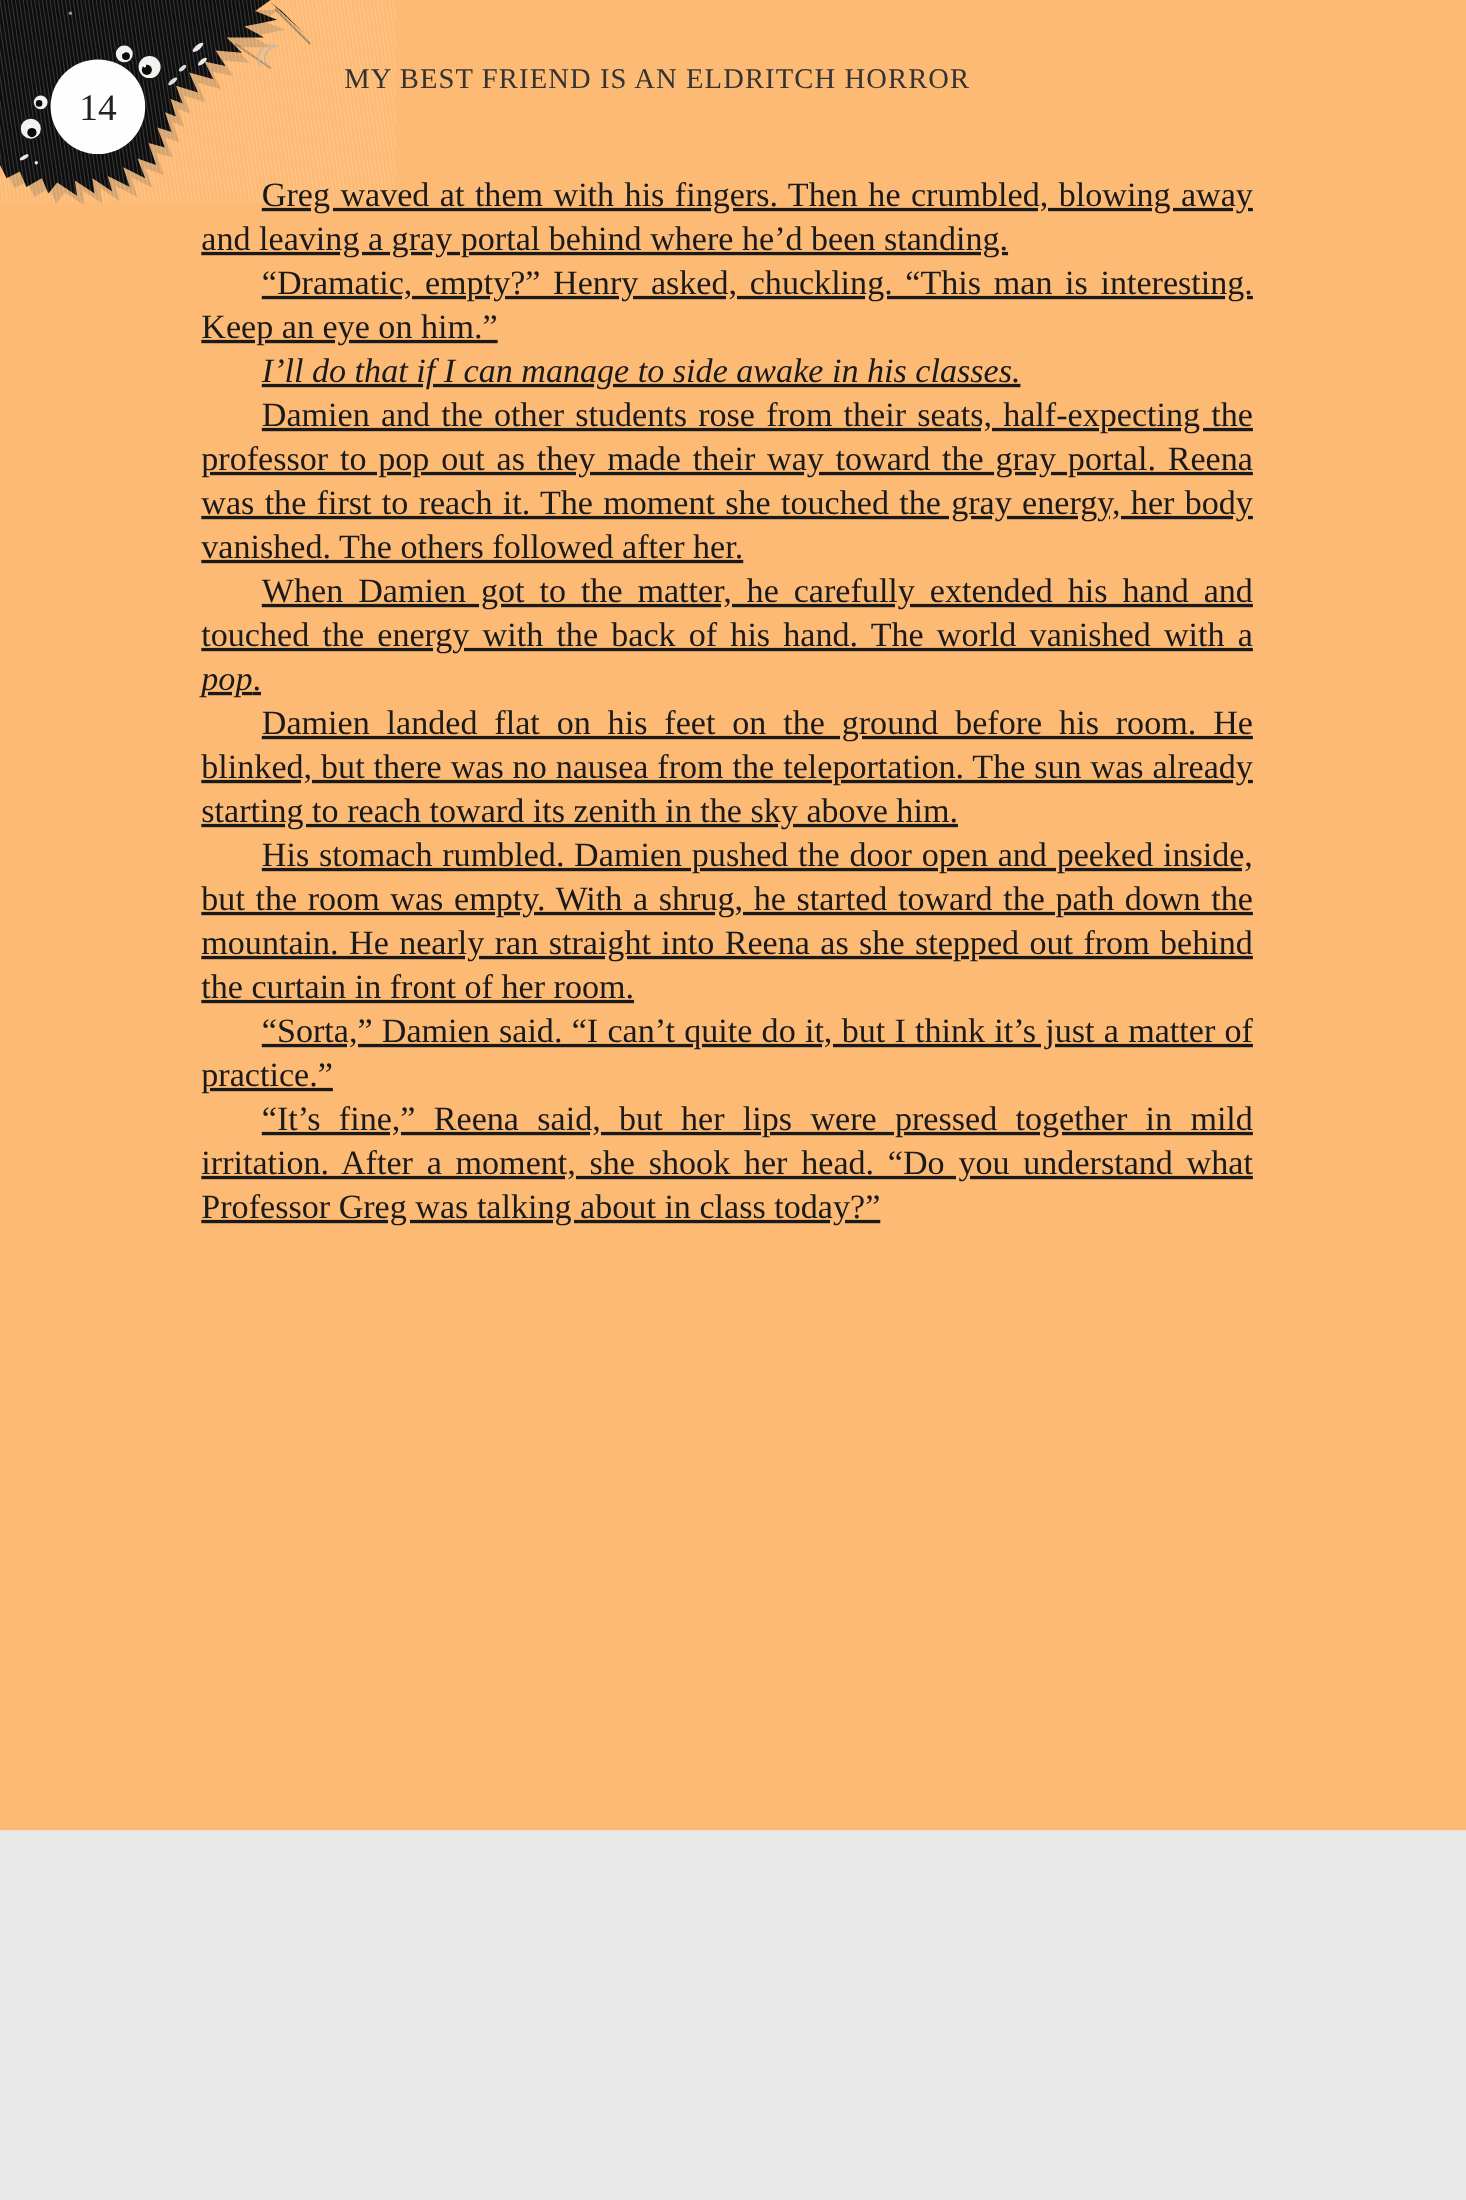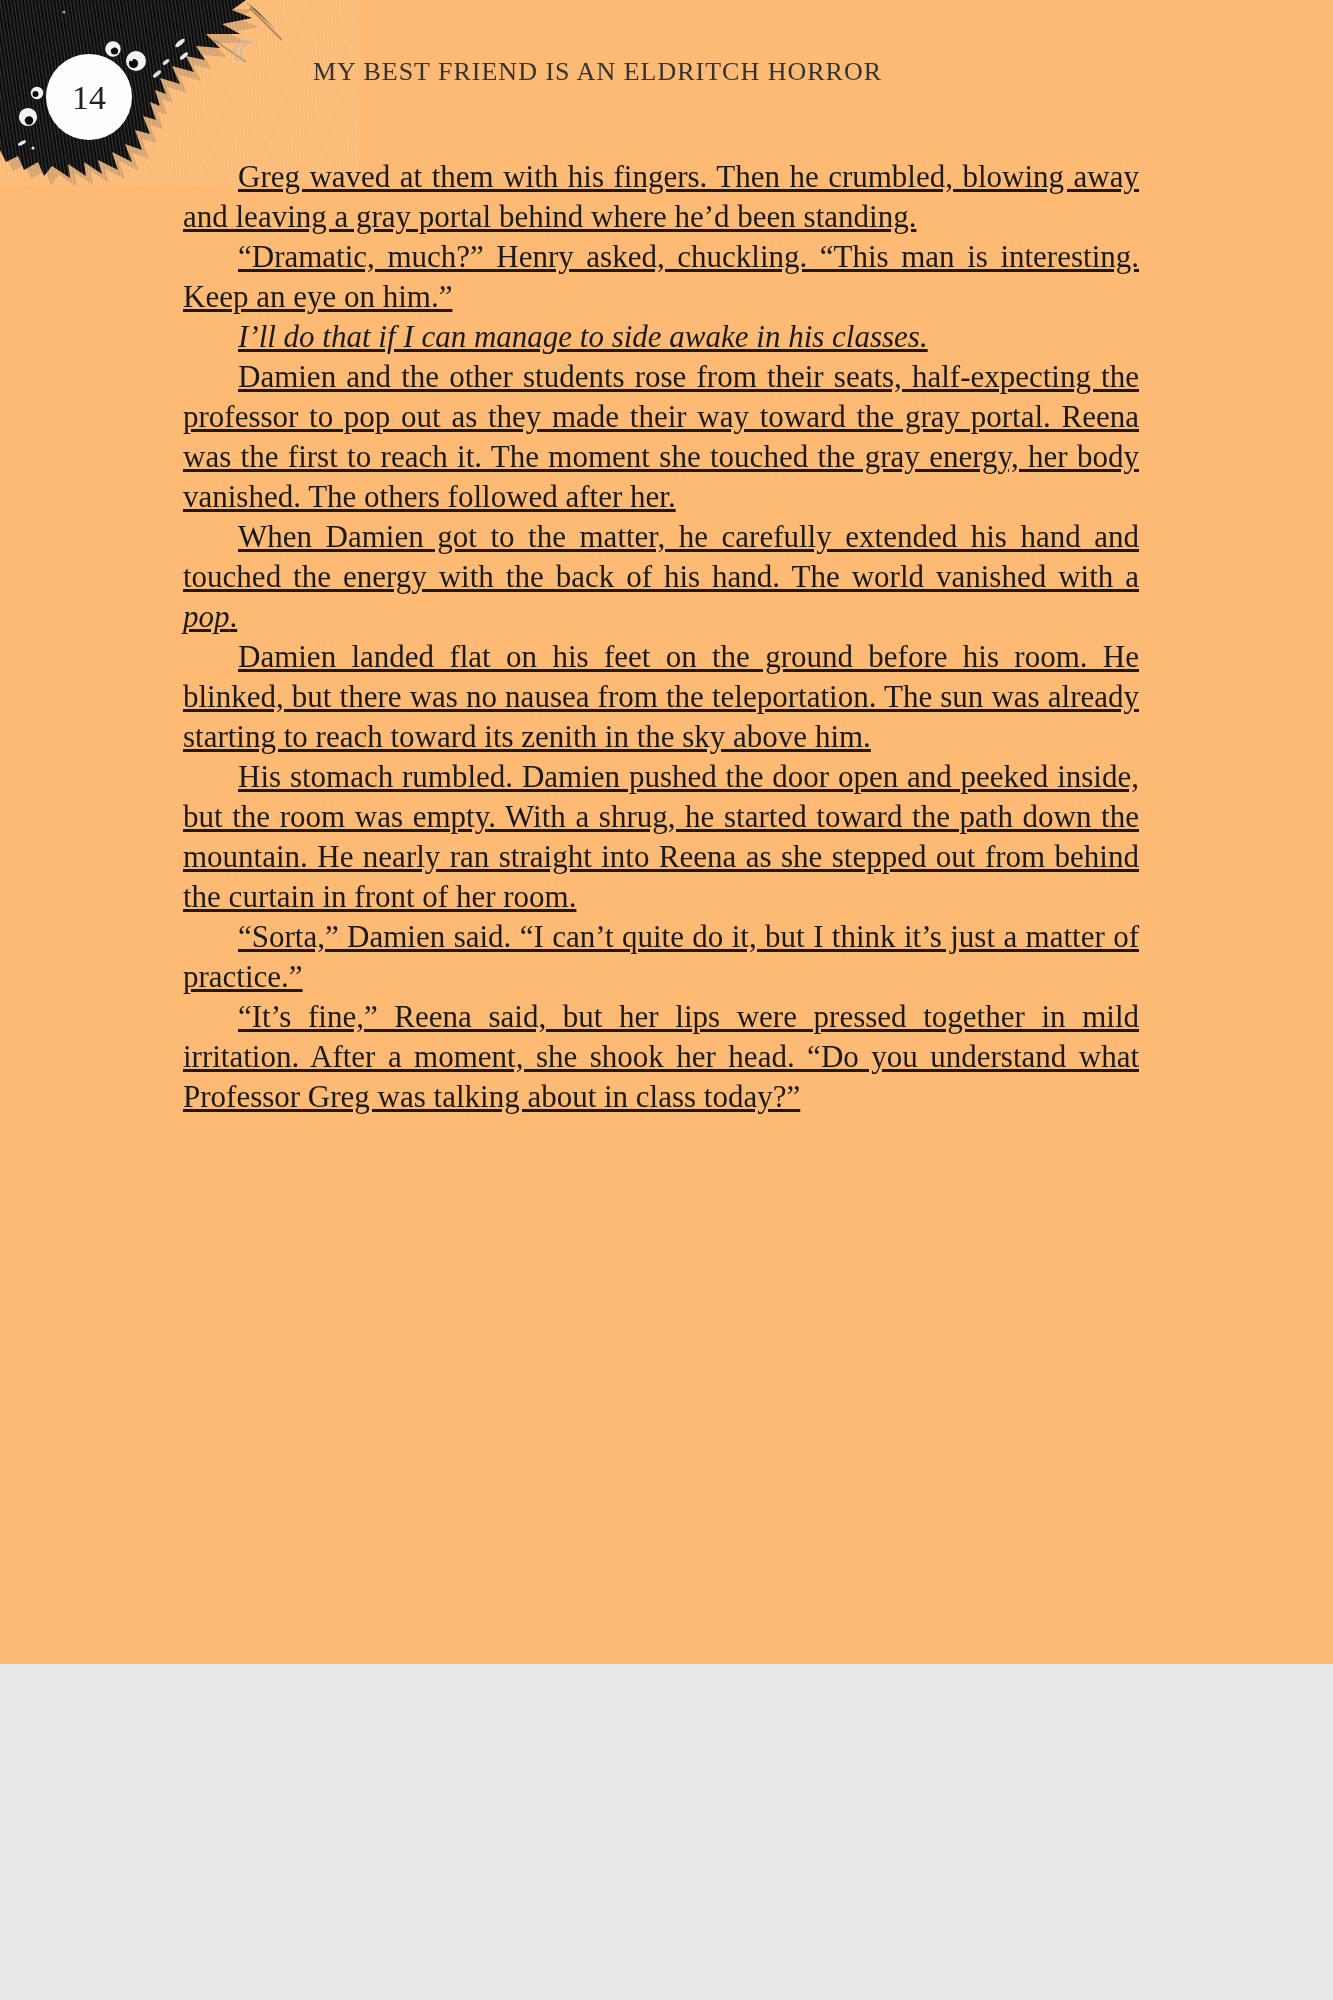"“Dramatic, much?” Henry asked," span { text: much -> empty }
